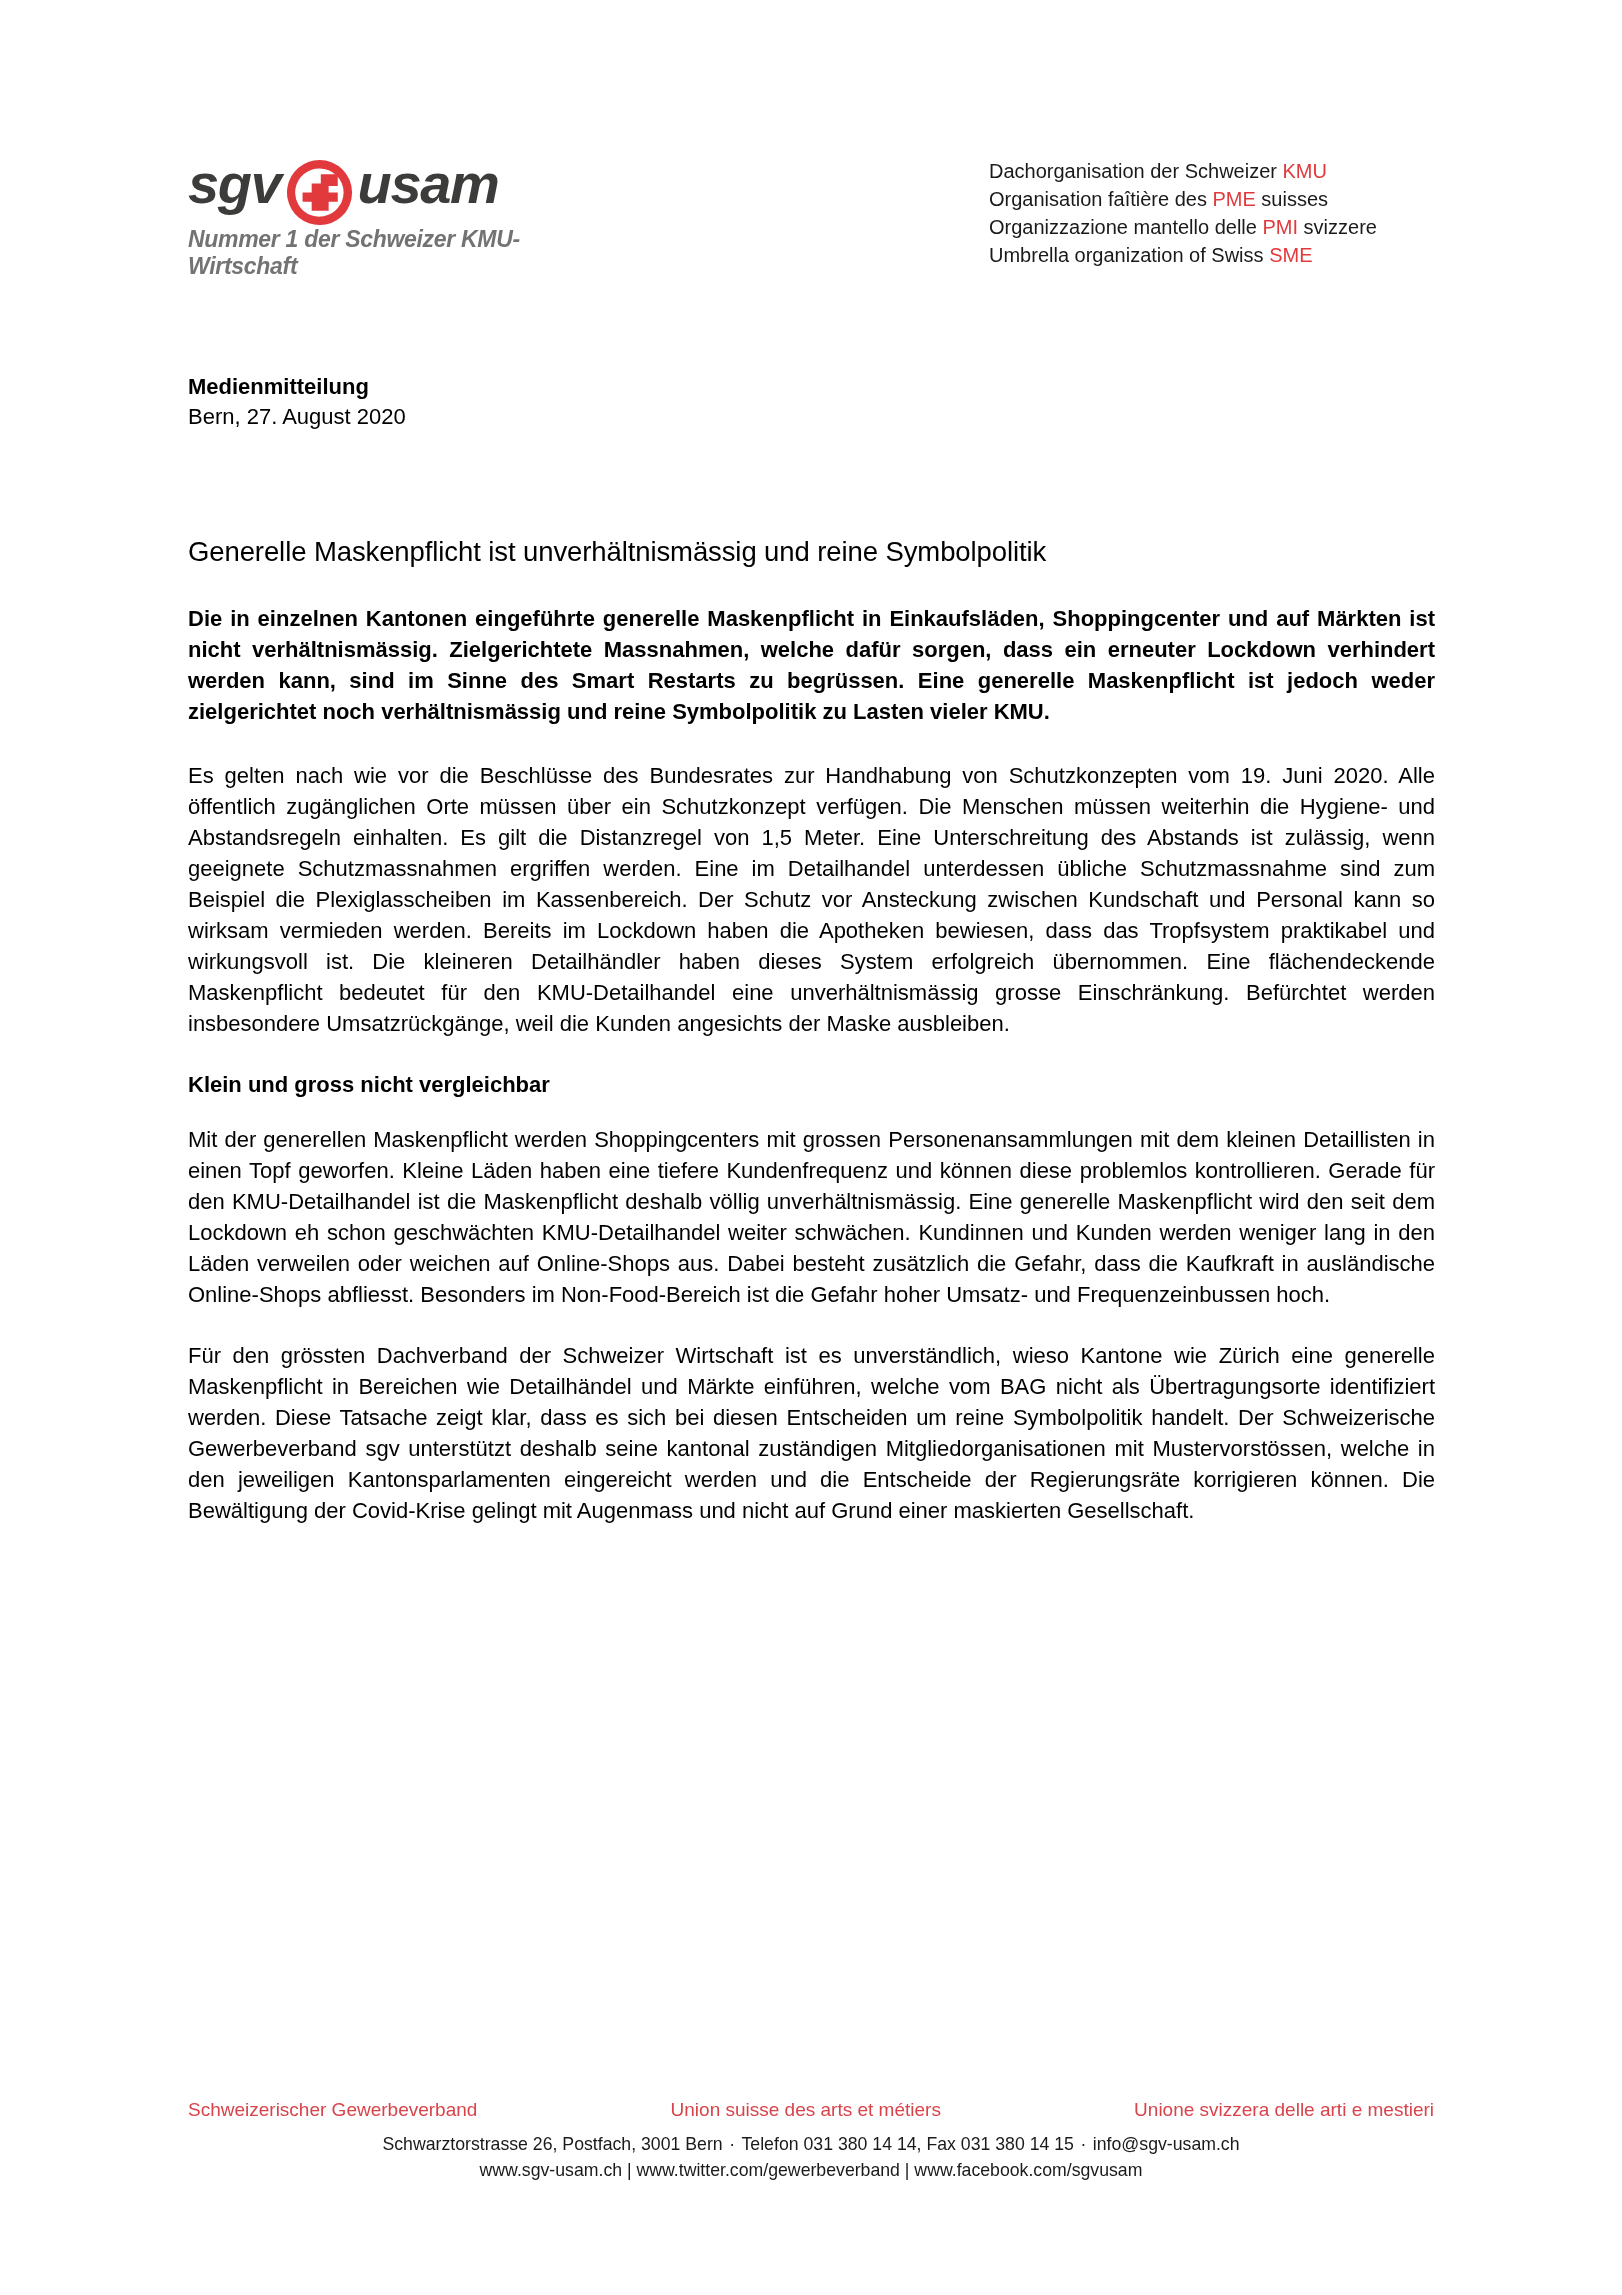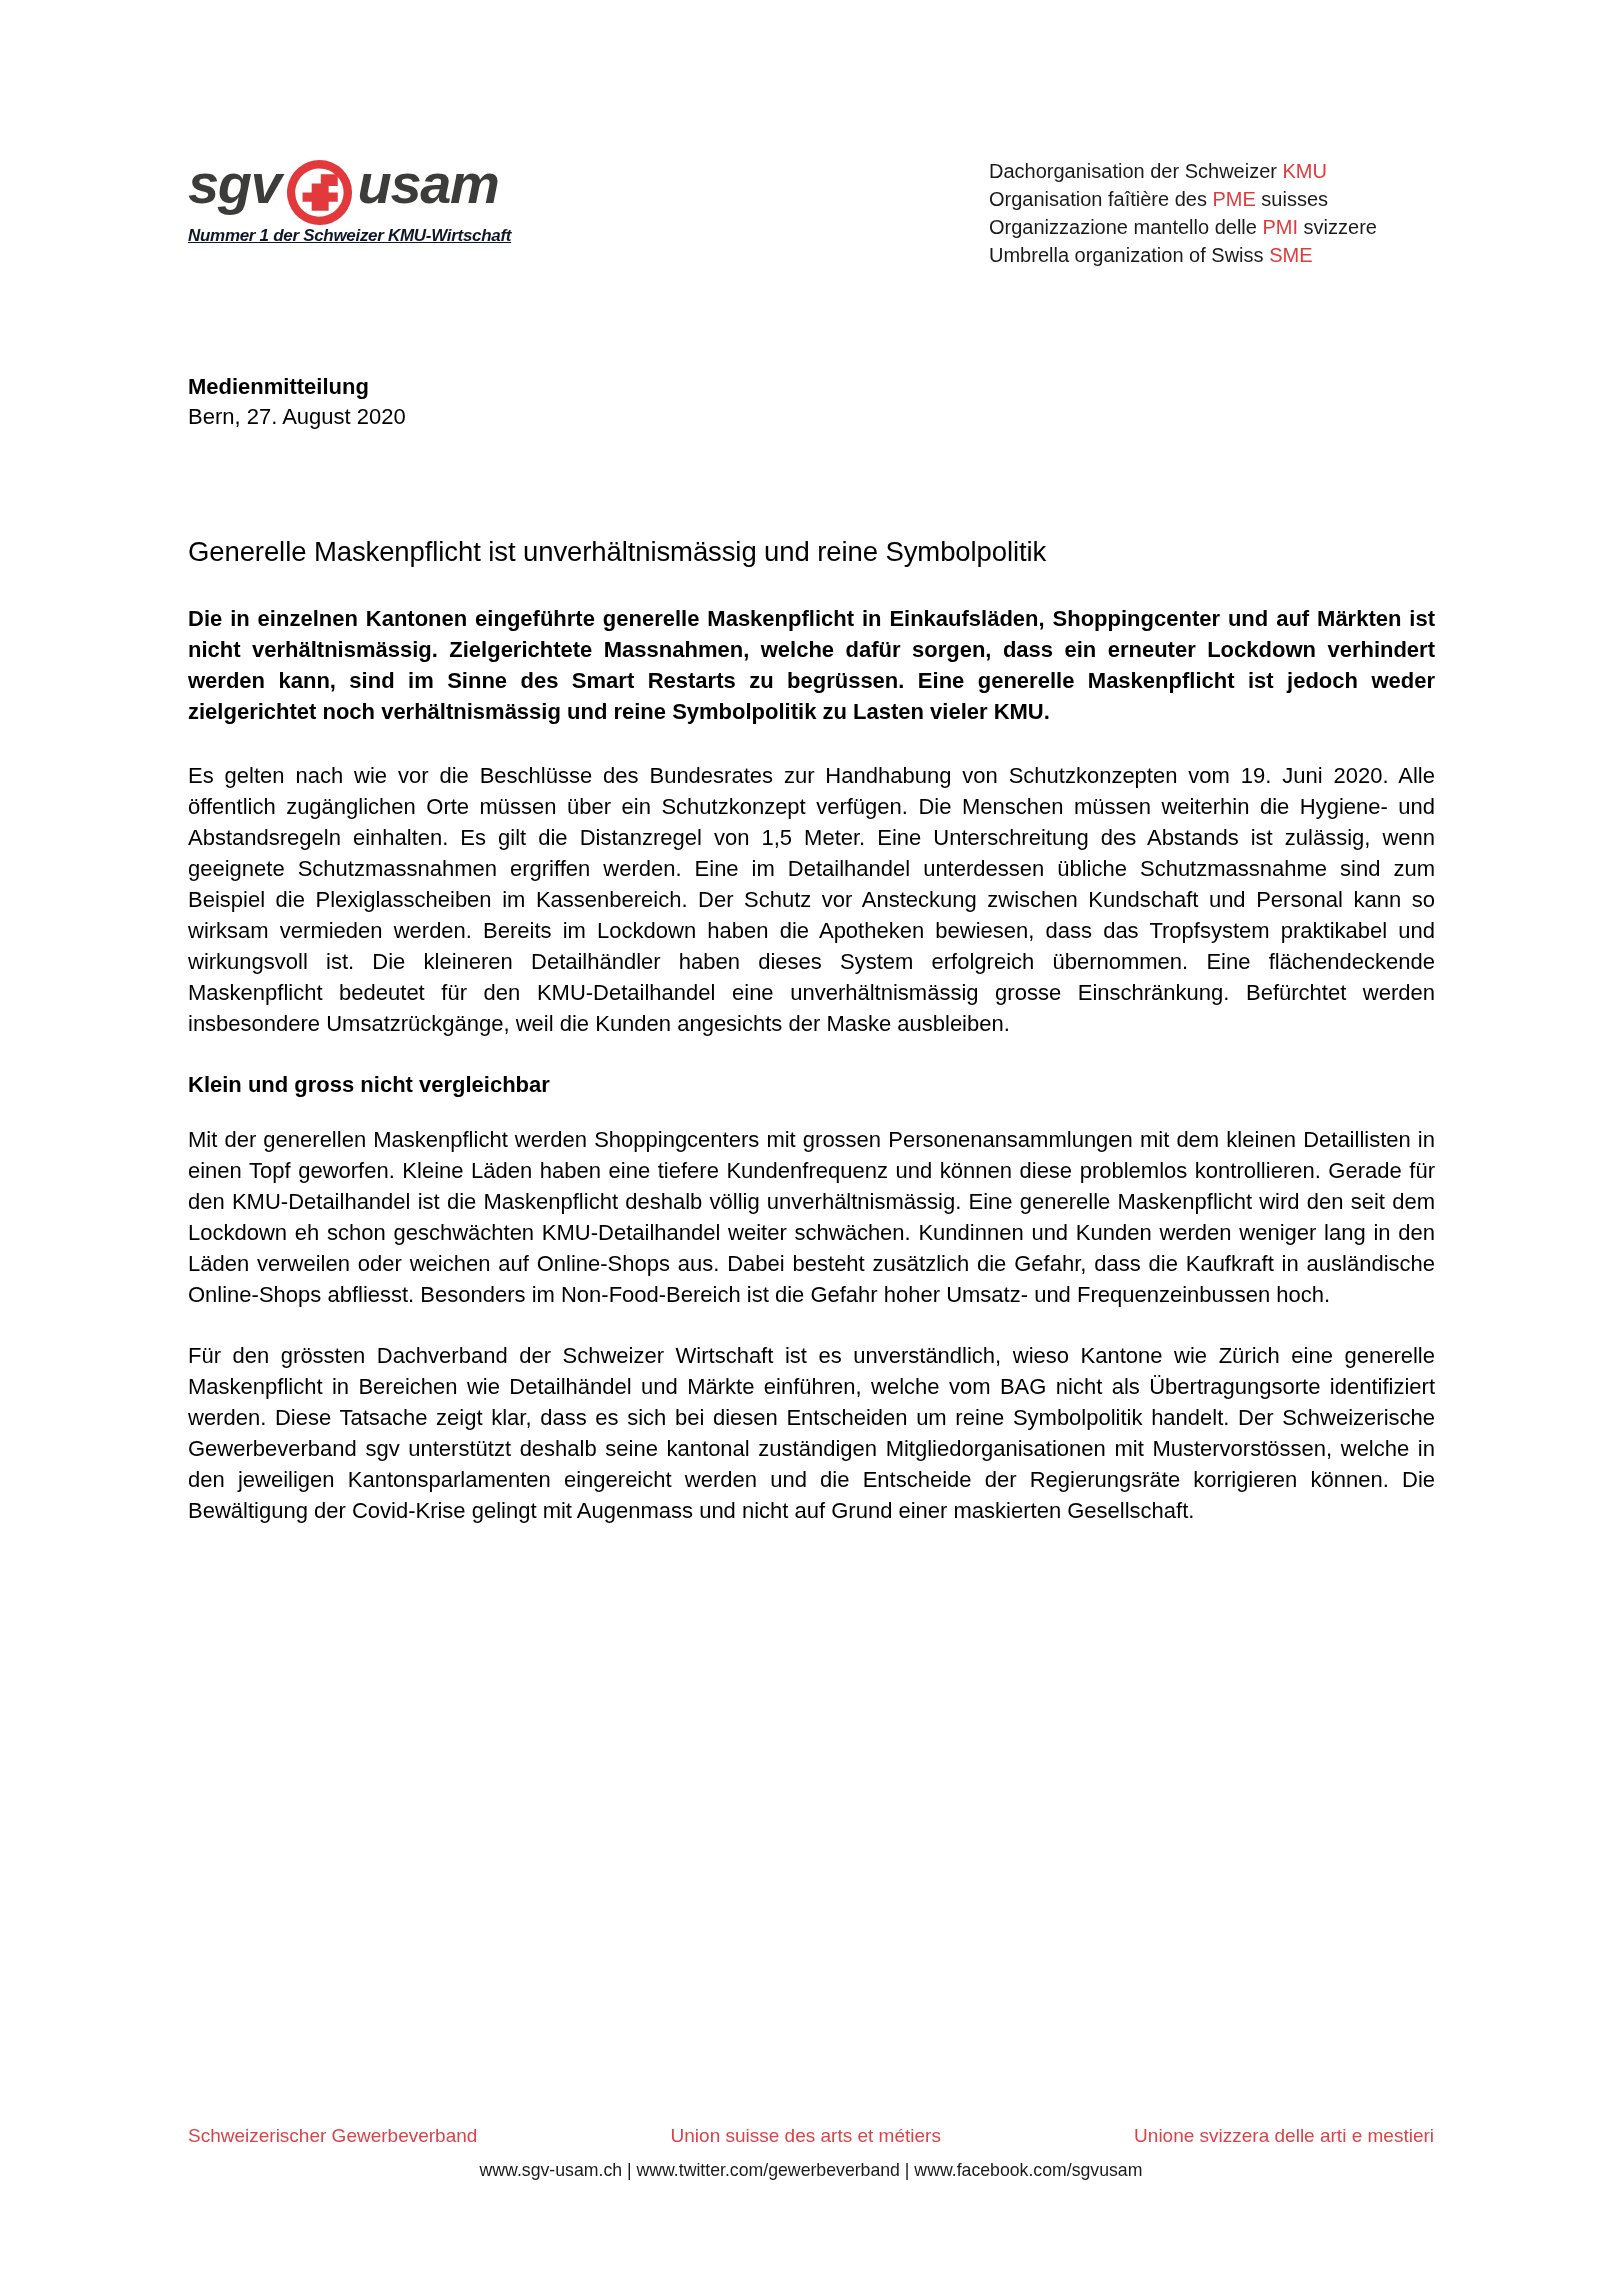"Nummer 1 der Schweizer KMU-Wirtschaft" .logo-tagline { color: #0f172a -> #737373; font-size: 17px -> 23px; text-decoration: underline -> none }
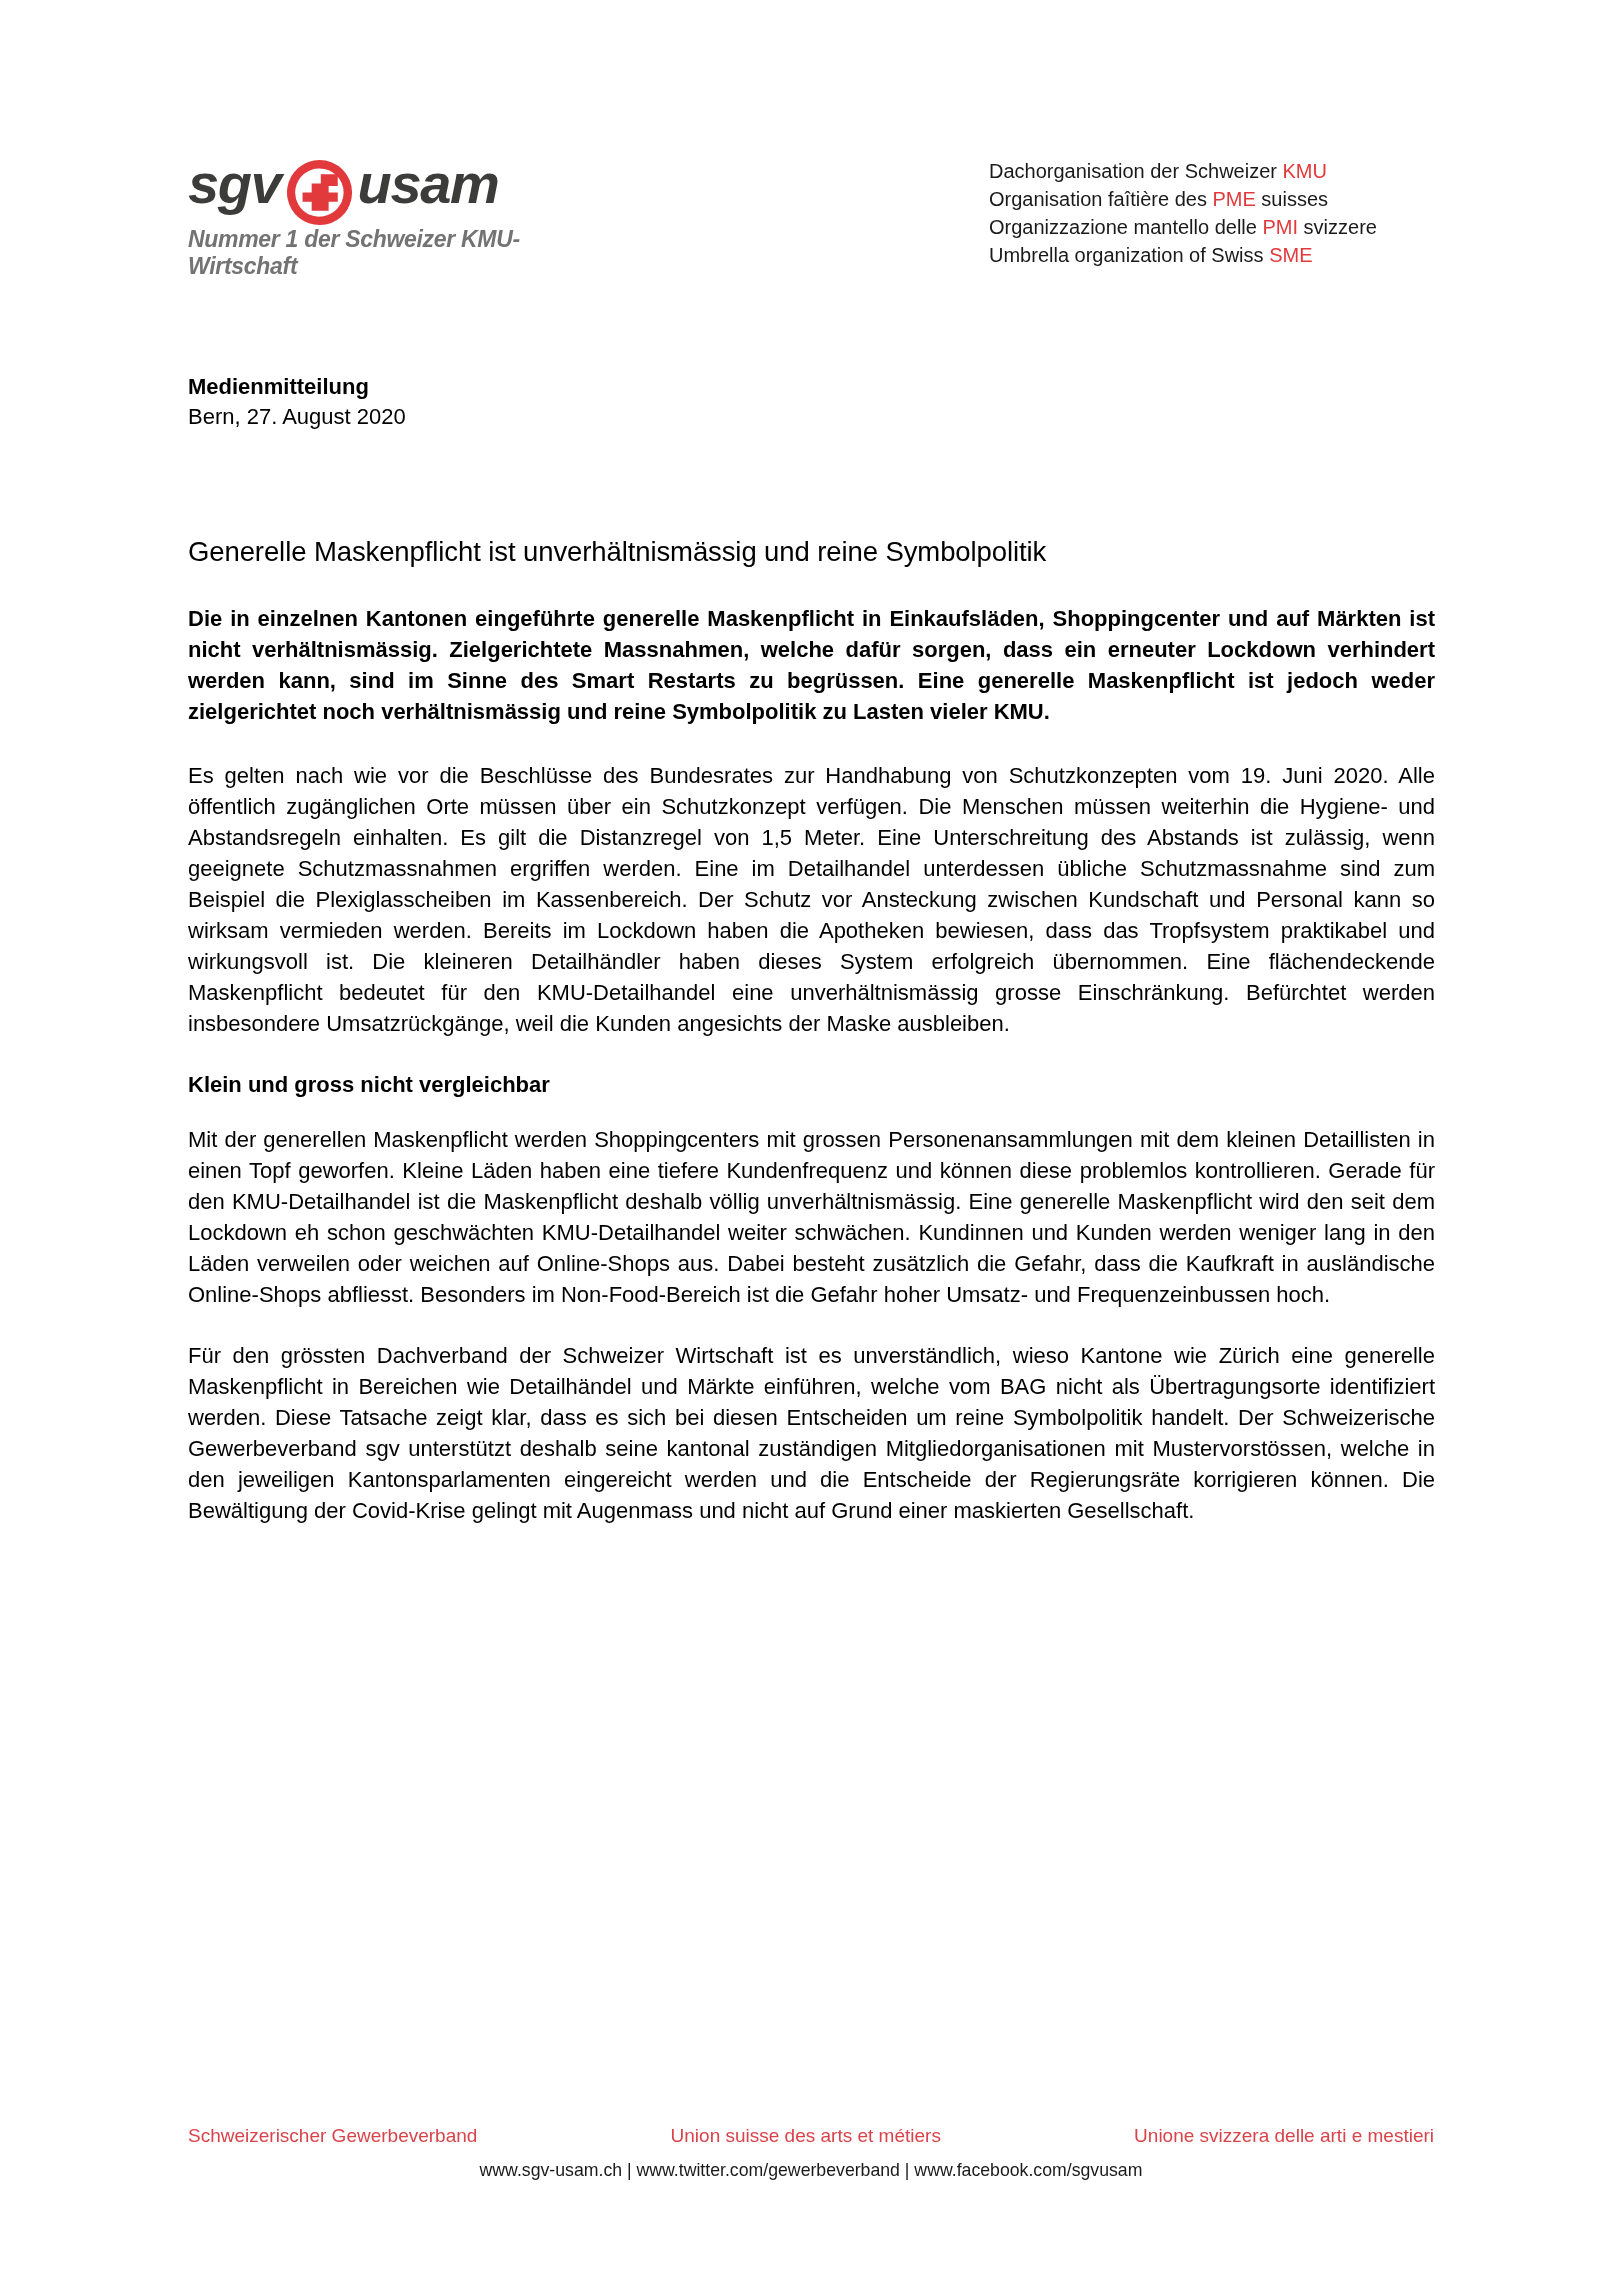"Schwarztorstrasse 26, Postfach, 3001" div { html: none -> <div><span>Schwarztorstrasse 26, Postfach, 3001 Bern</span><span>·</span><span>Telefon 031 380 14 14, Fax 031 380 14 15</span><span>·</span><span>info@sgv-usam.ch</span></div> }
